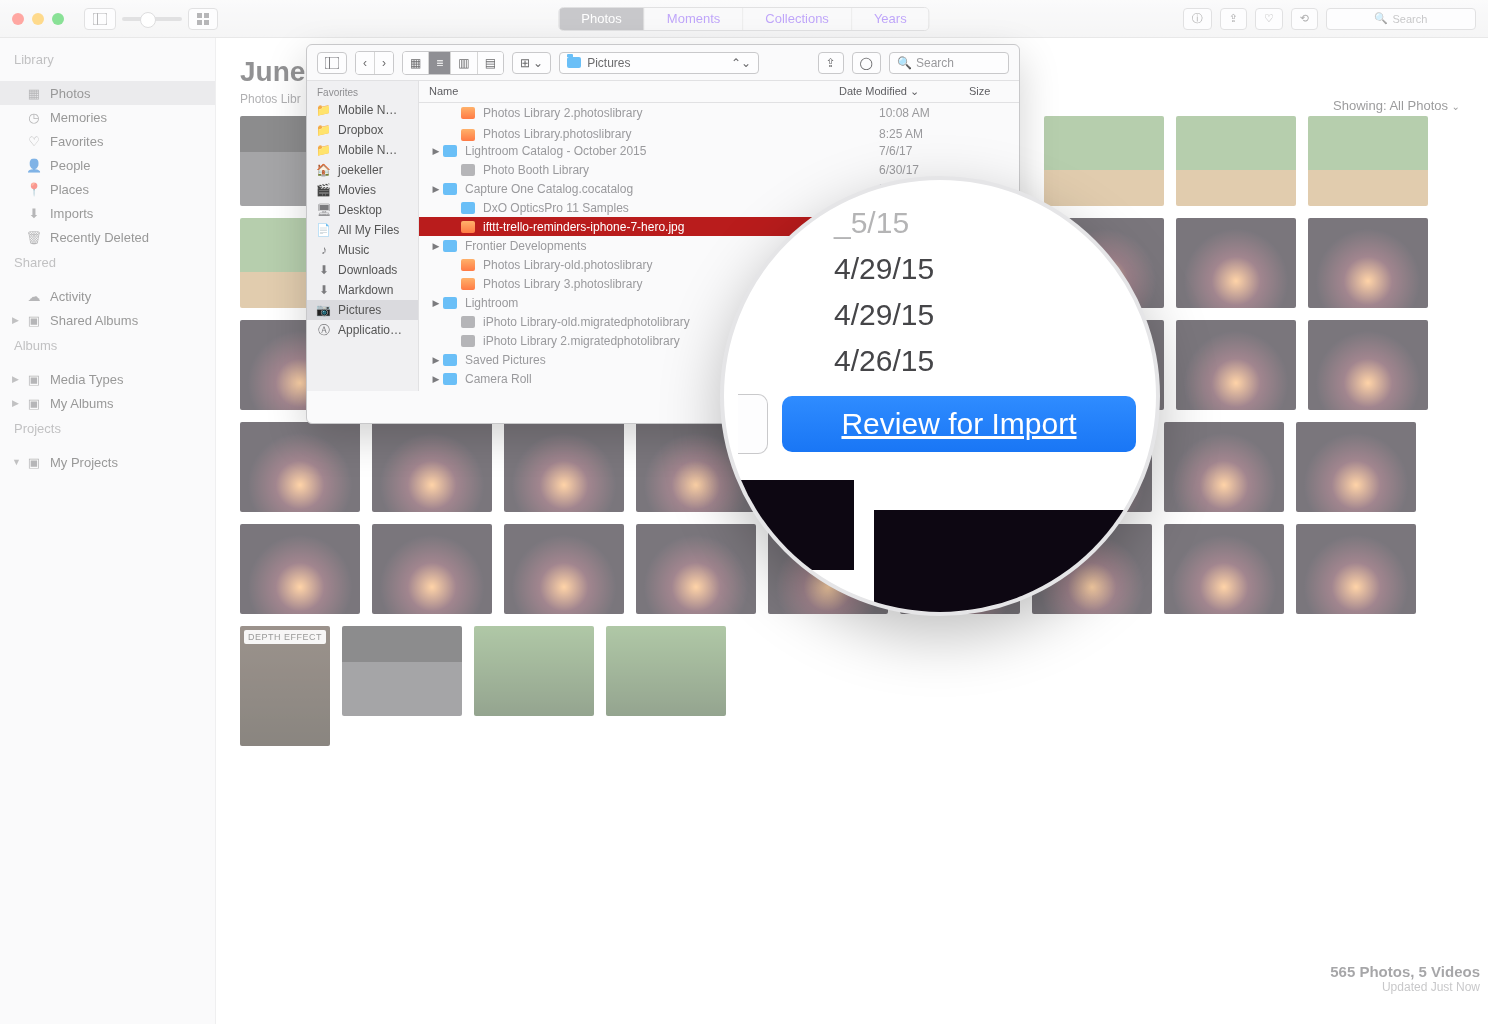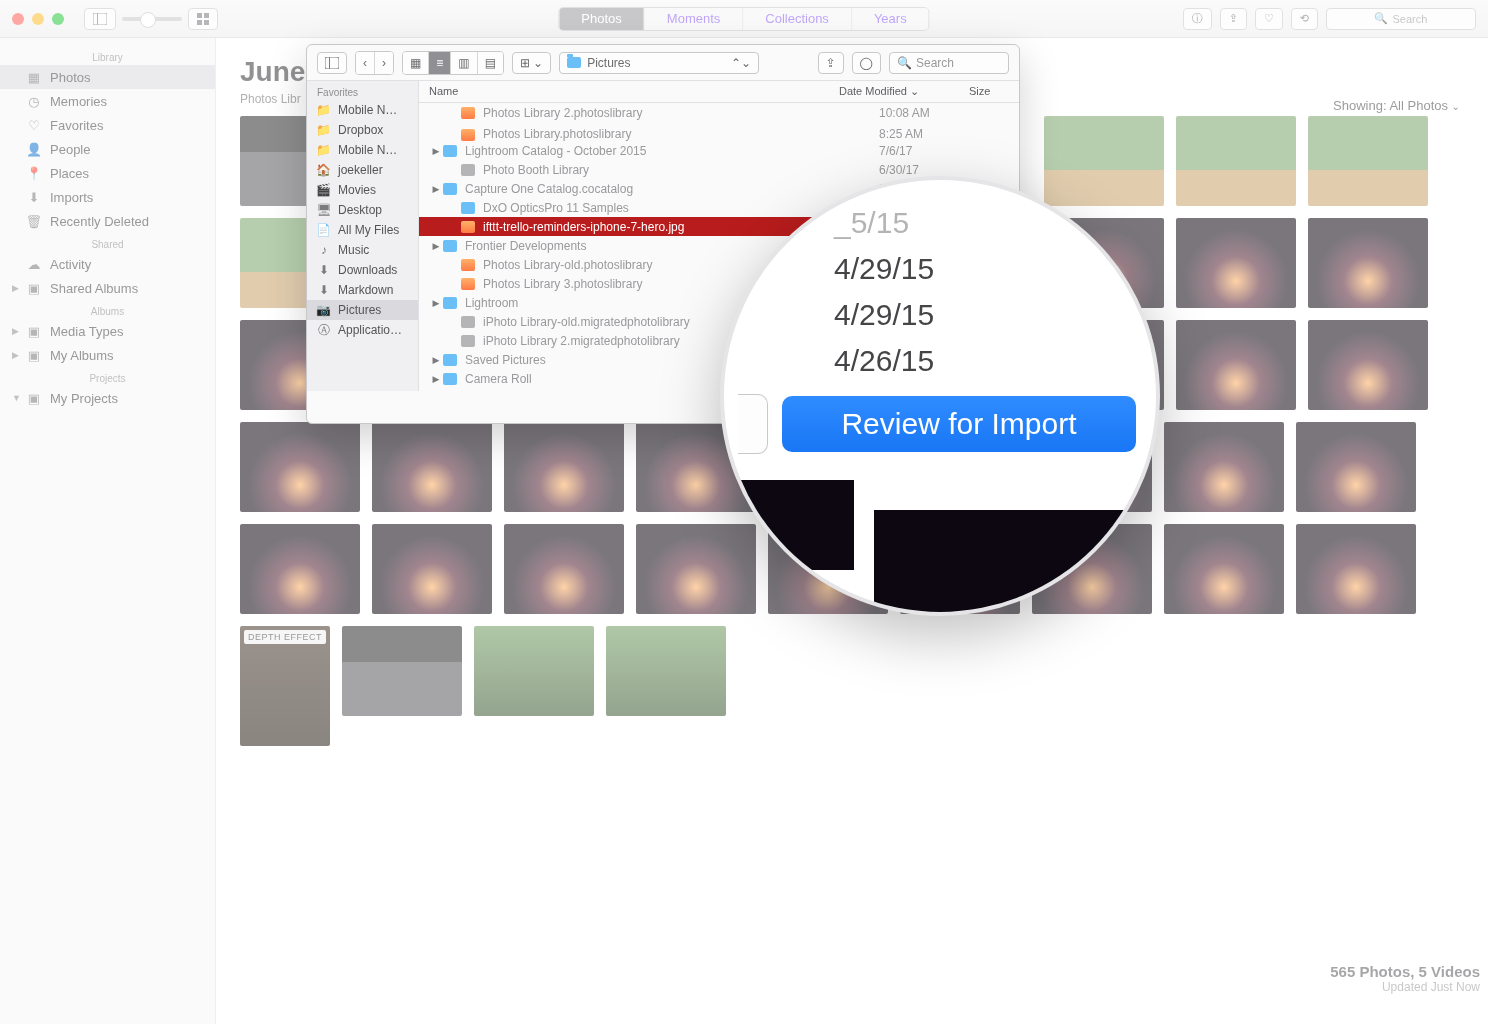"Library" .sb-hdr { font-size: 10px -> 13px; padding: 6px 14px 2px -> 6px 14px 14px; text-align: center -> none }
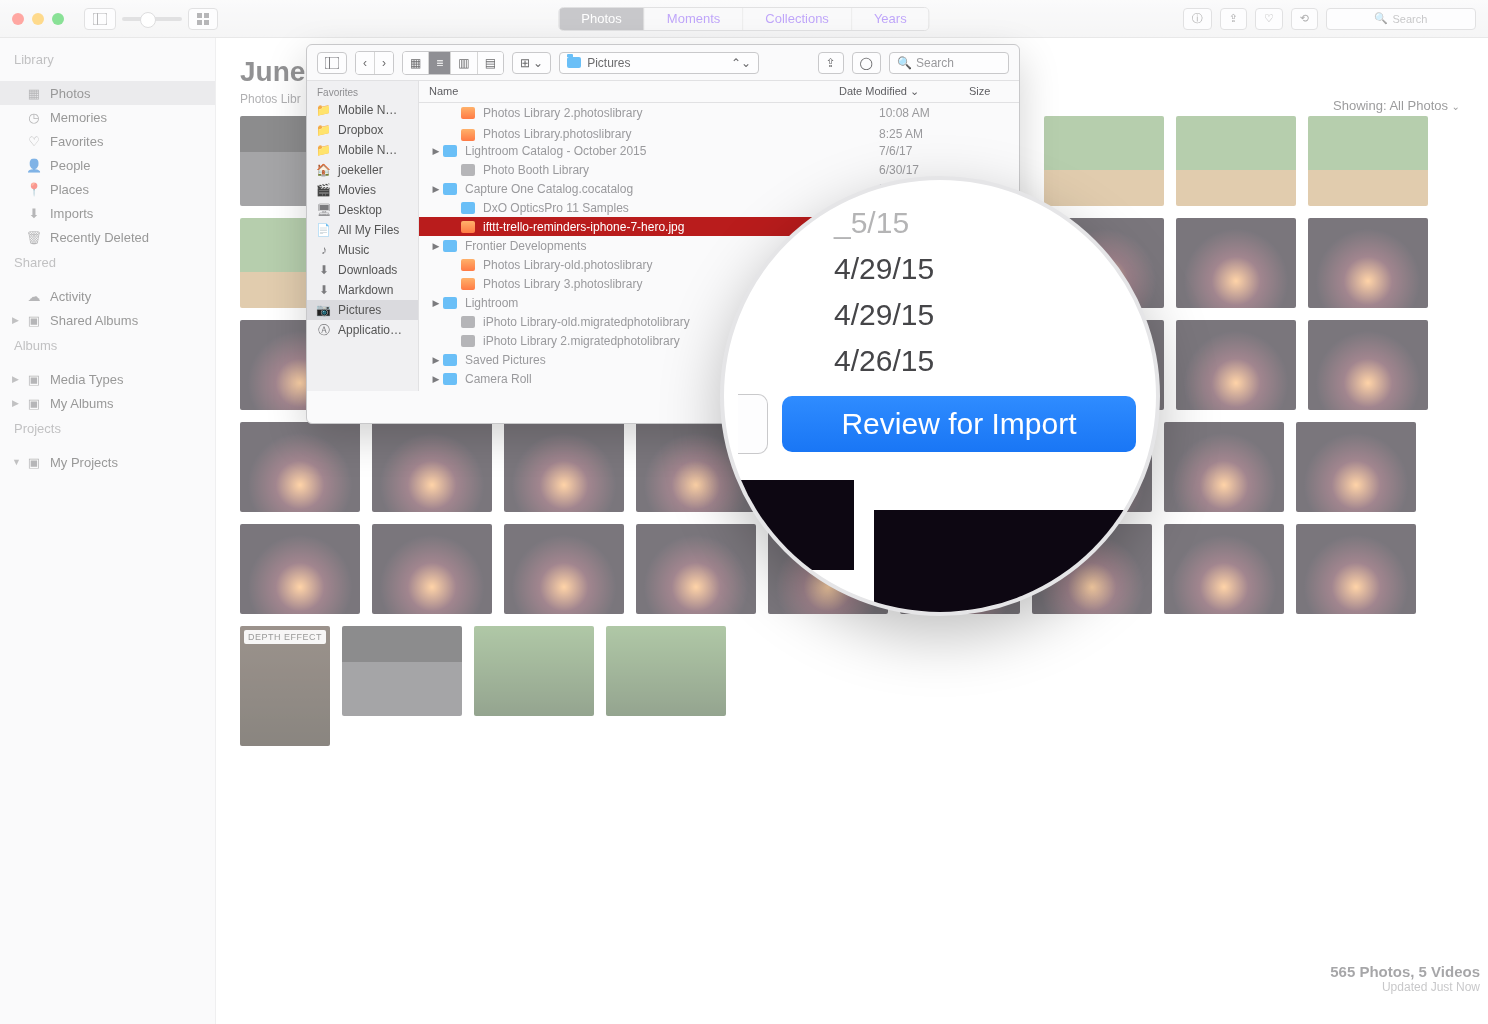"Review for Import" .mag-btn { text-decoration: none -> underline }
